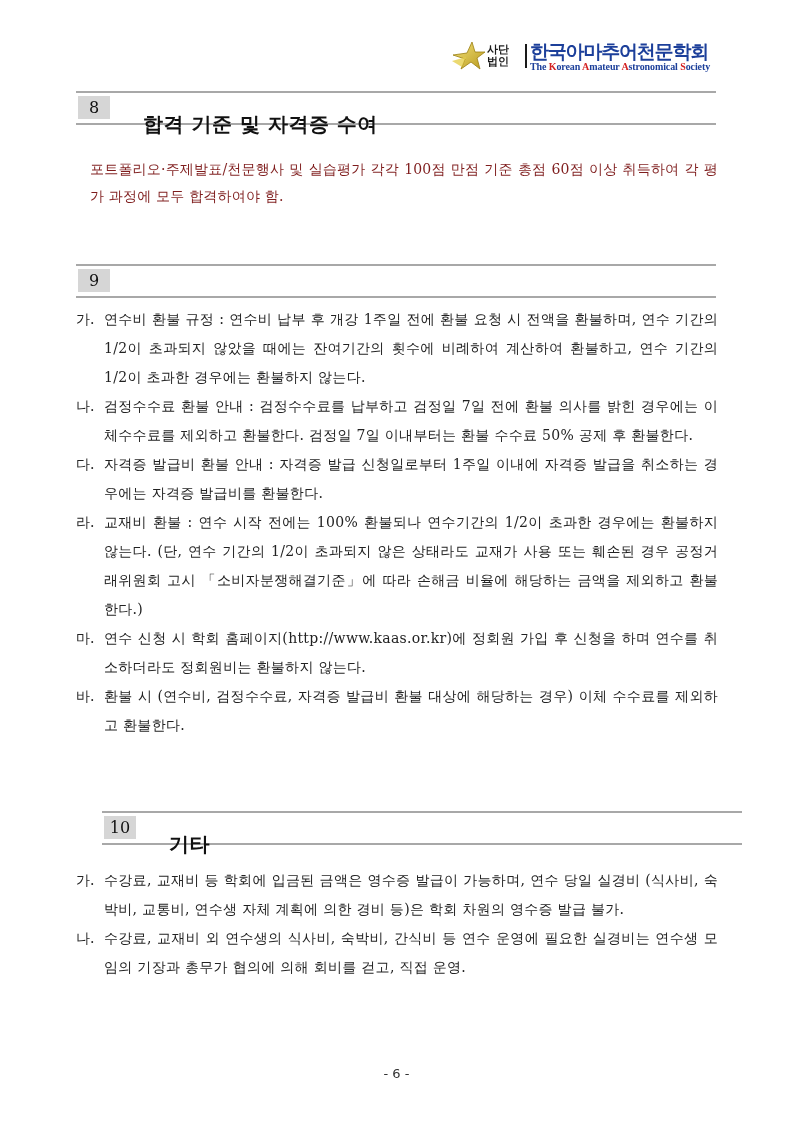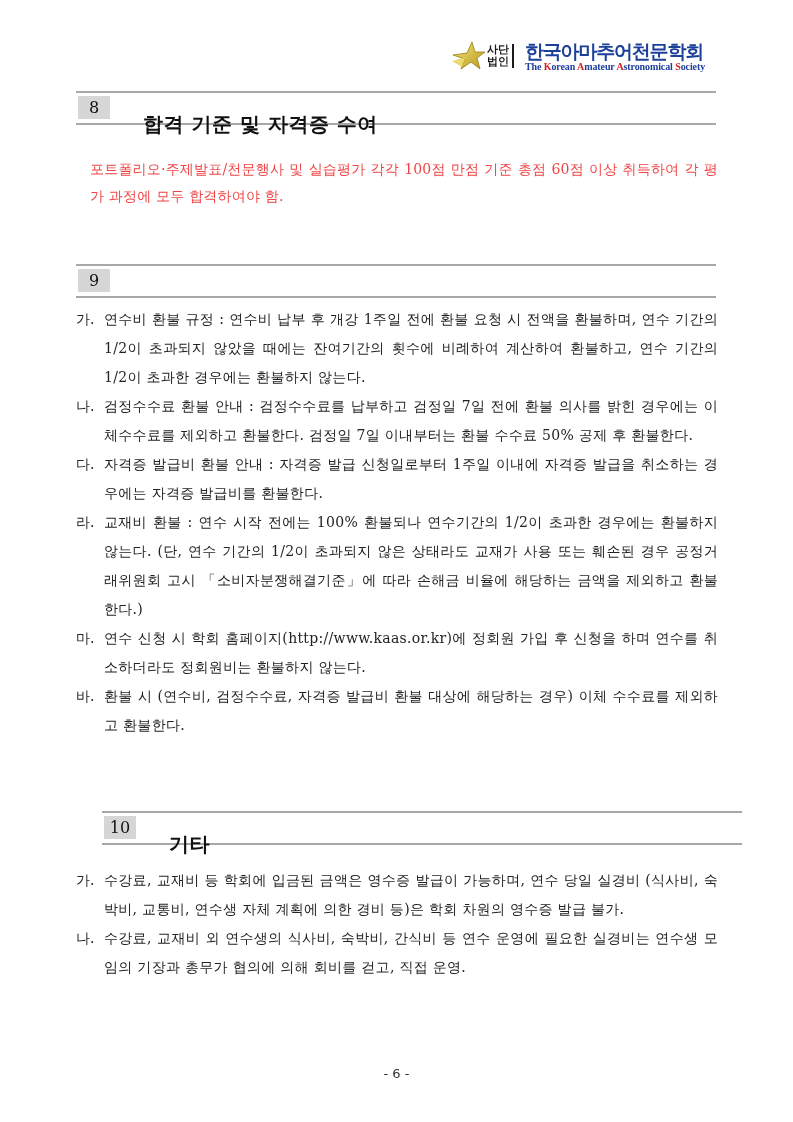"사단" .logo .corp { padding-right: 3px -> 16px }
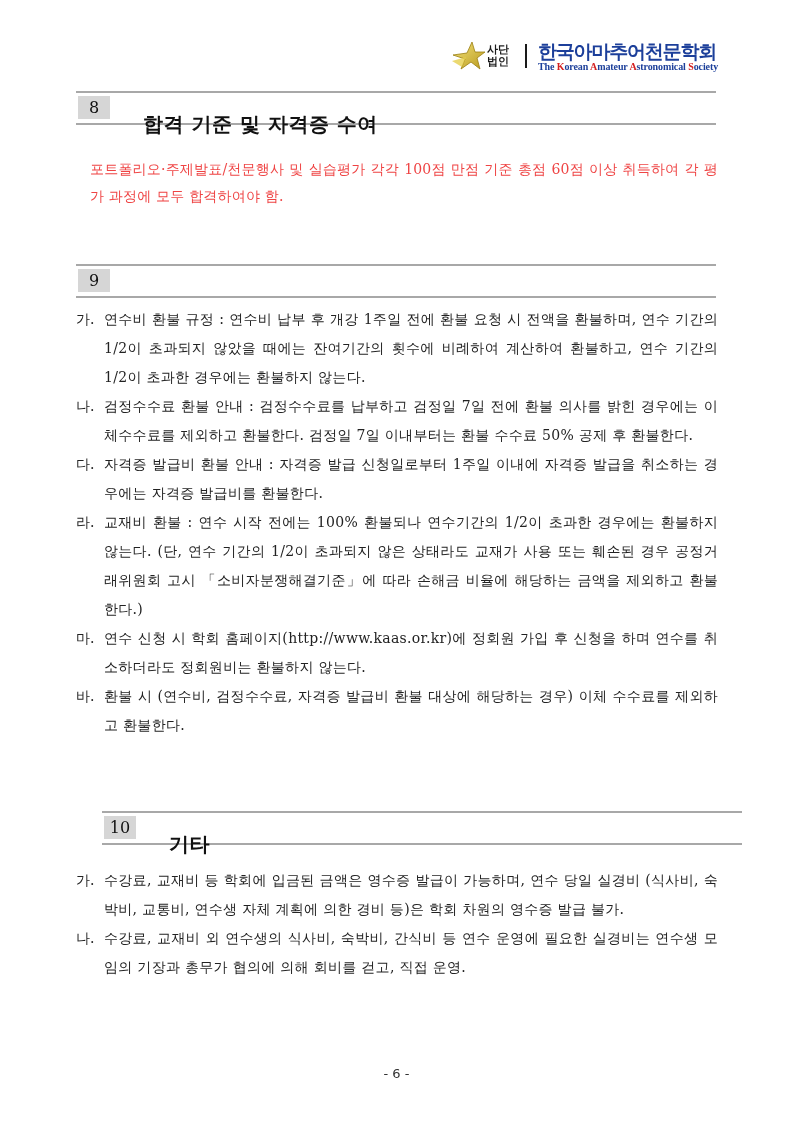"한국아마추어천문학회" .logo .names { margin-left: 11px -> 3px }
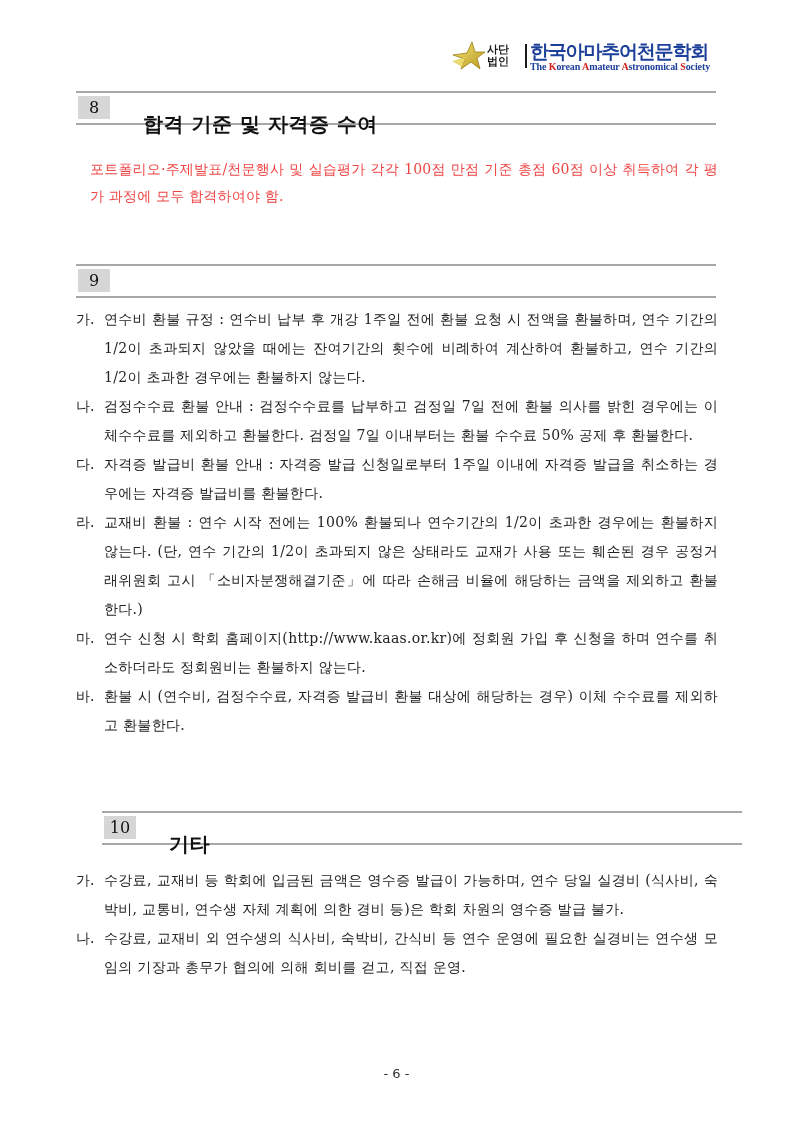"포트폴리오·주제발표/천문행사 및 실습평가 각각 100점" .red-para { color: #ef4444 -> #7f1d1d }
